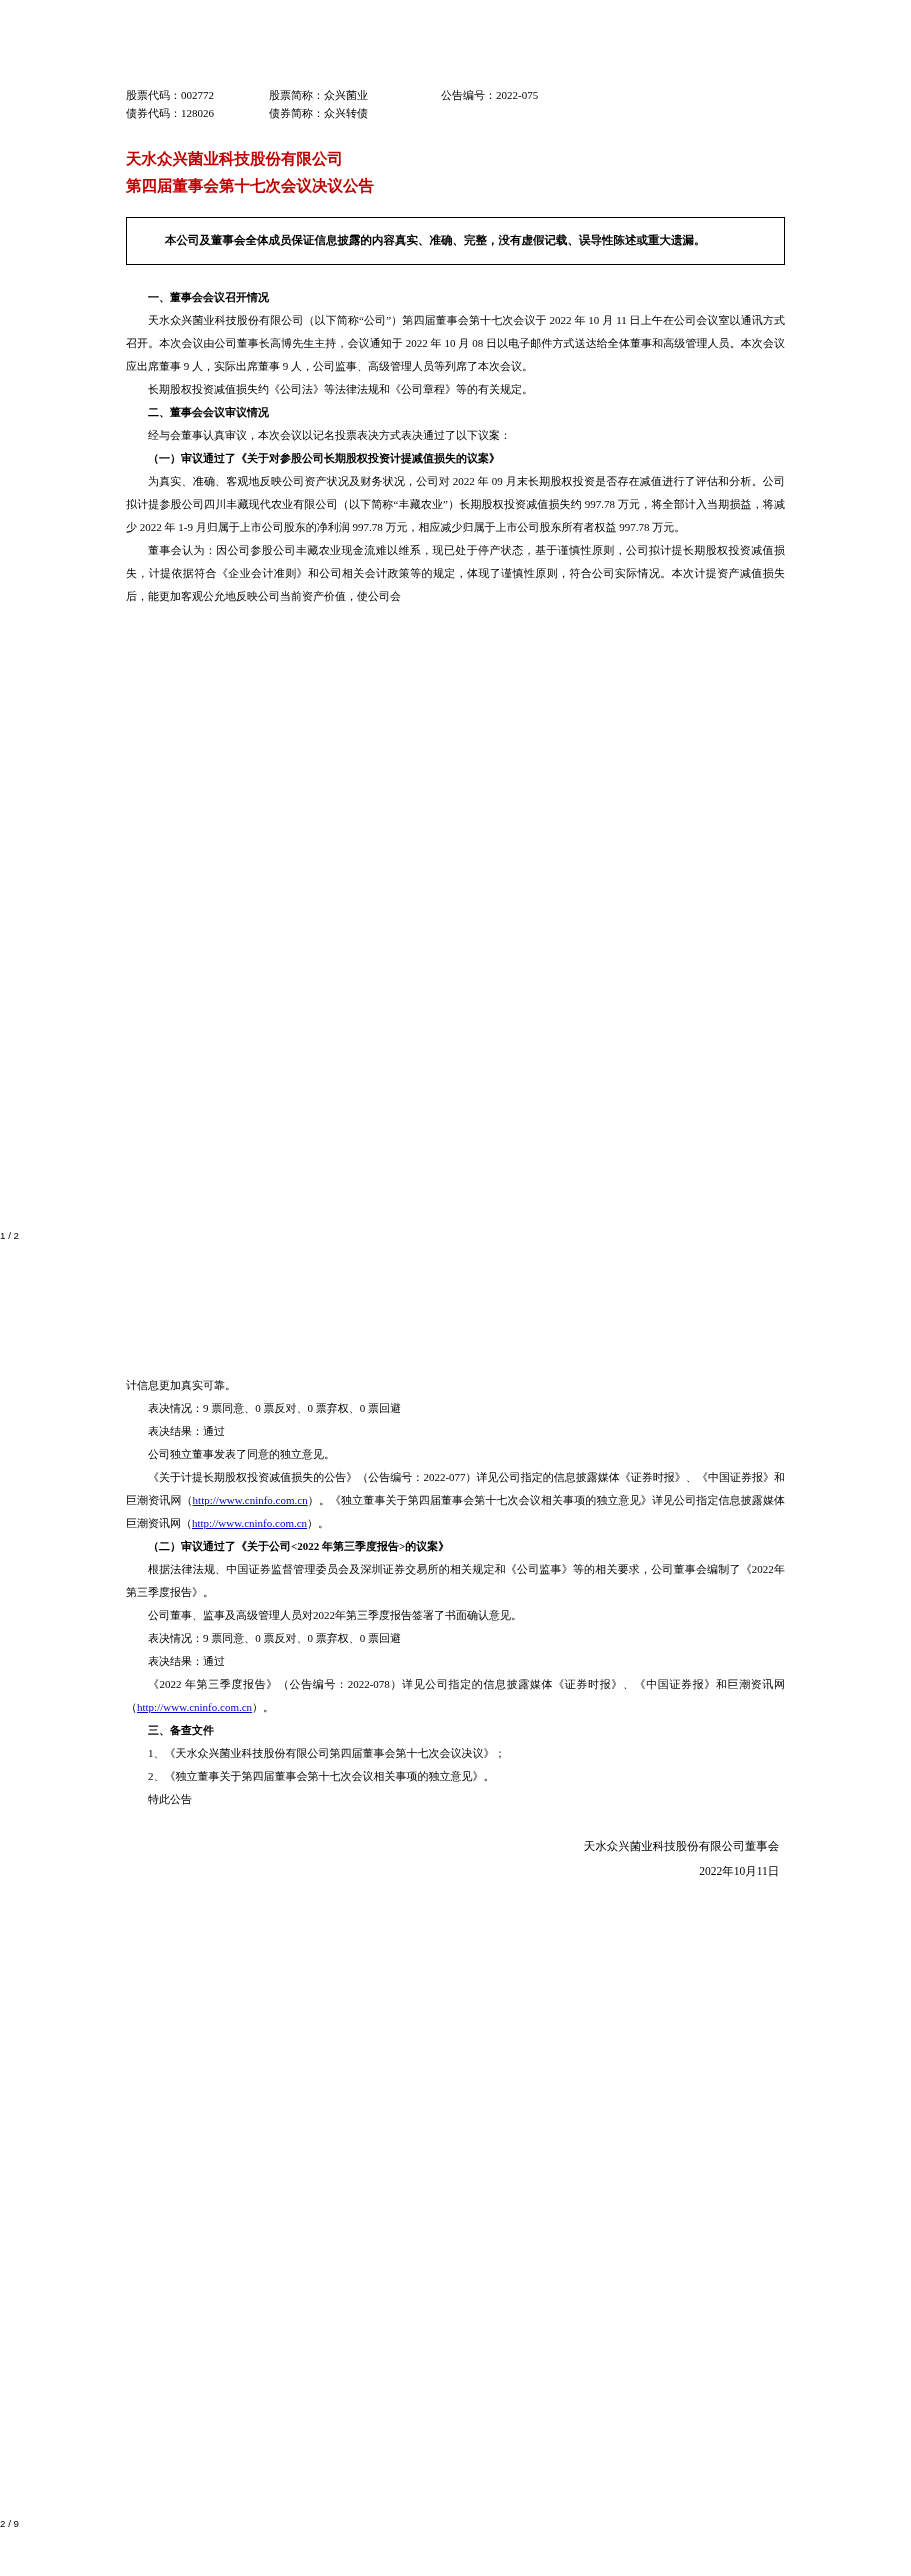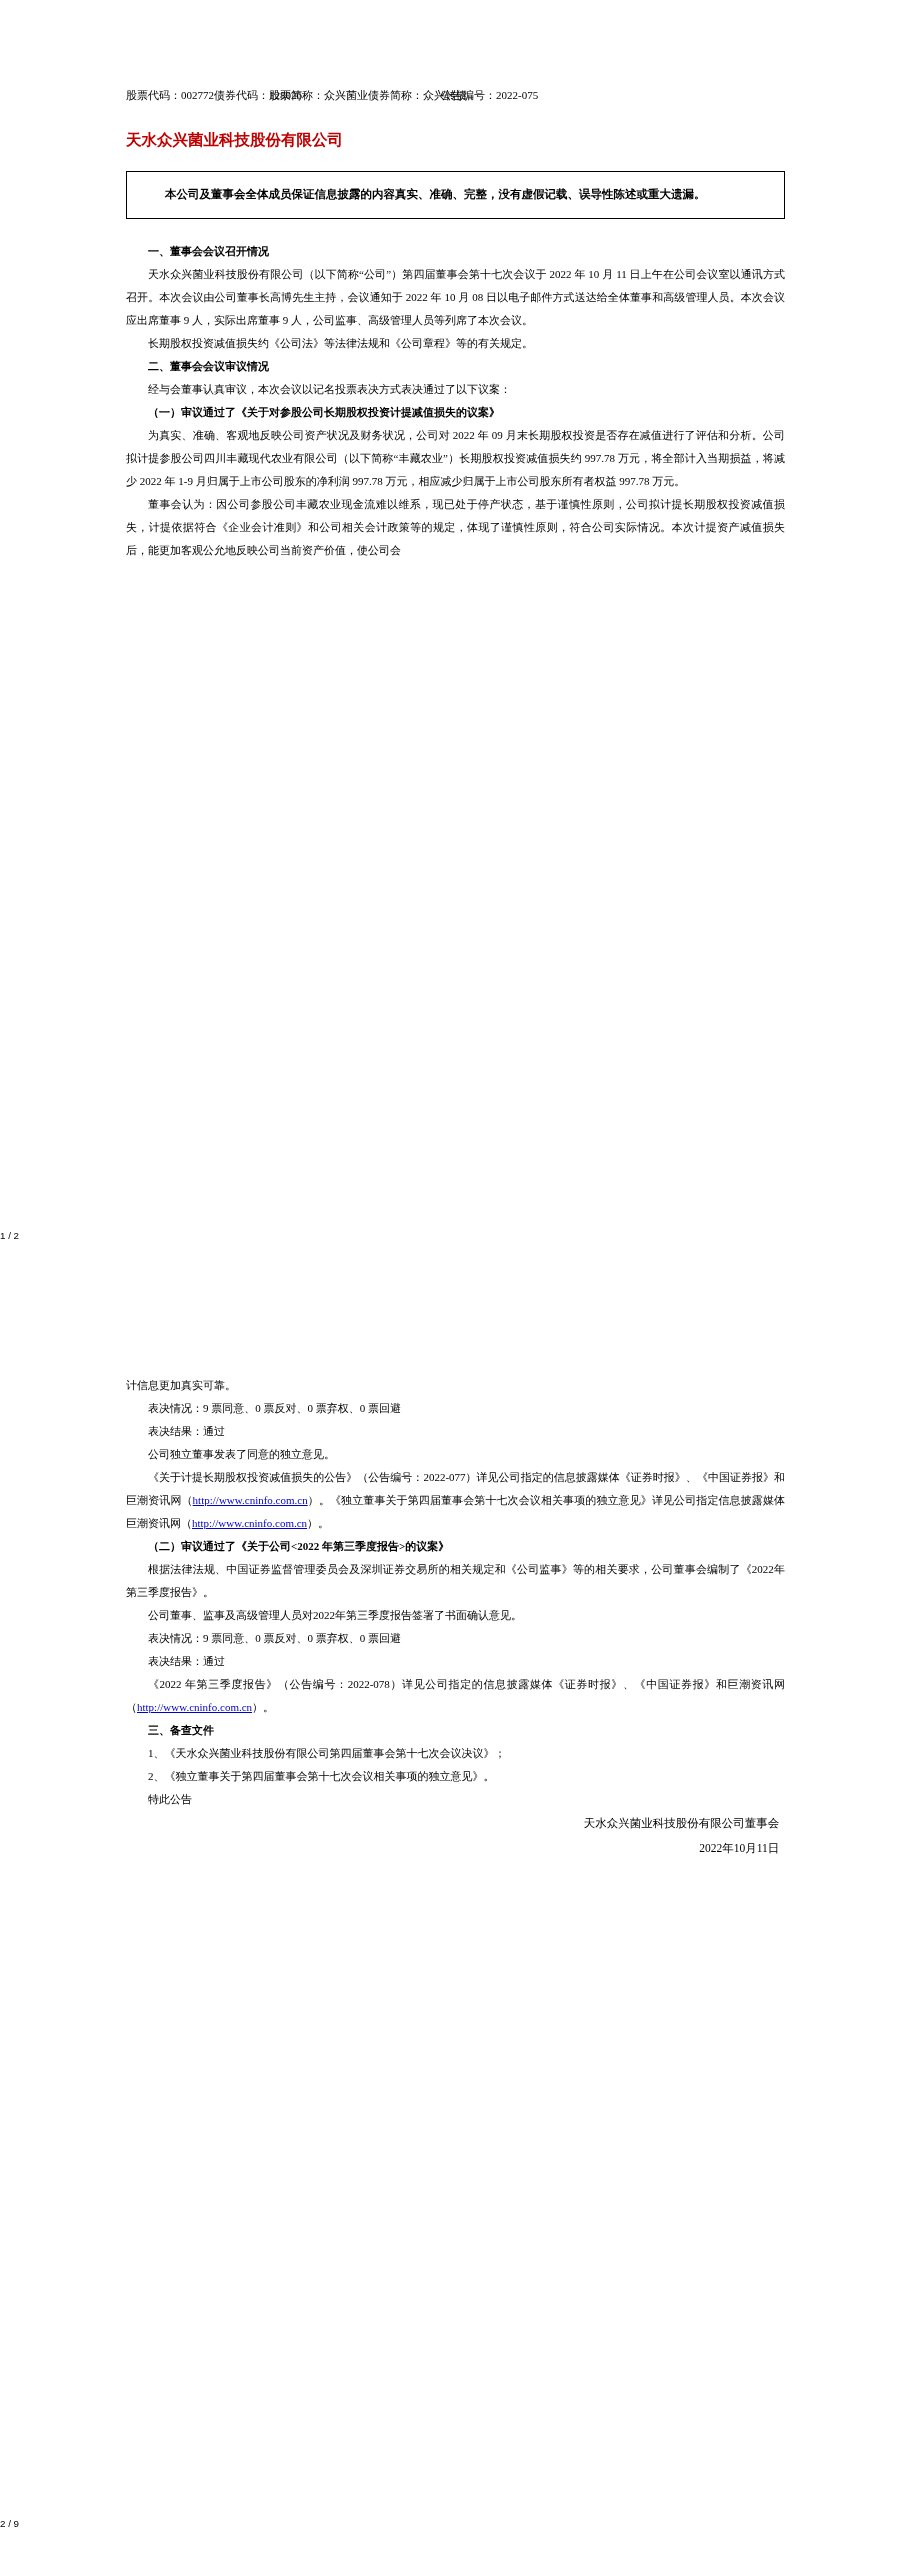"股票代码：002772" .code-col { flex-direction: row -> column }
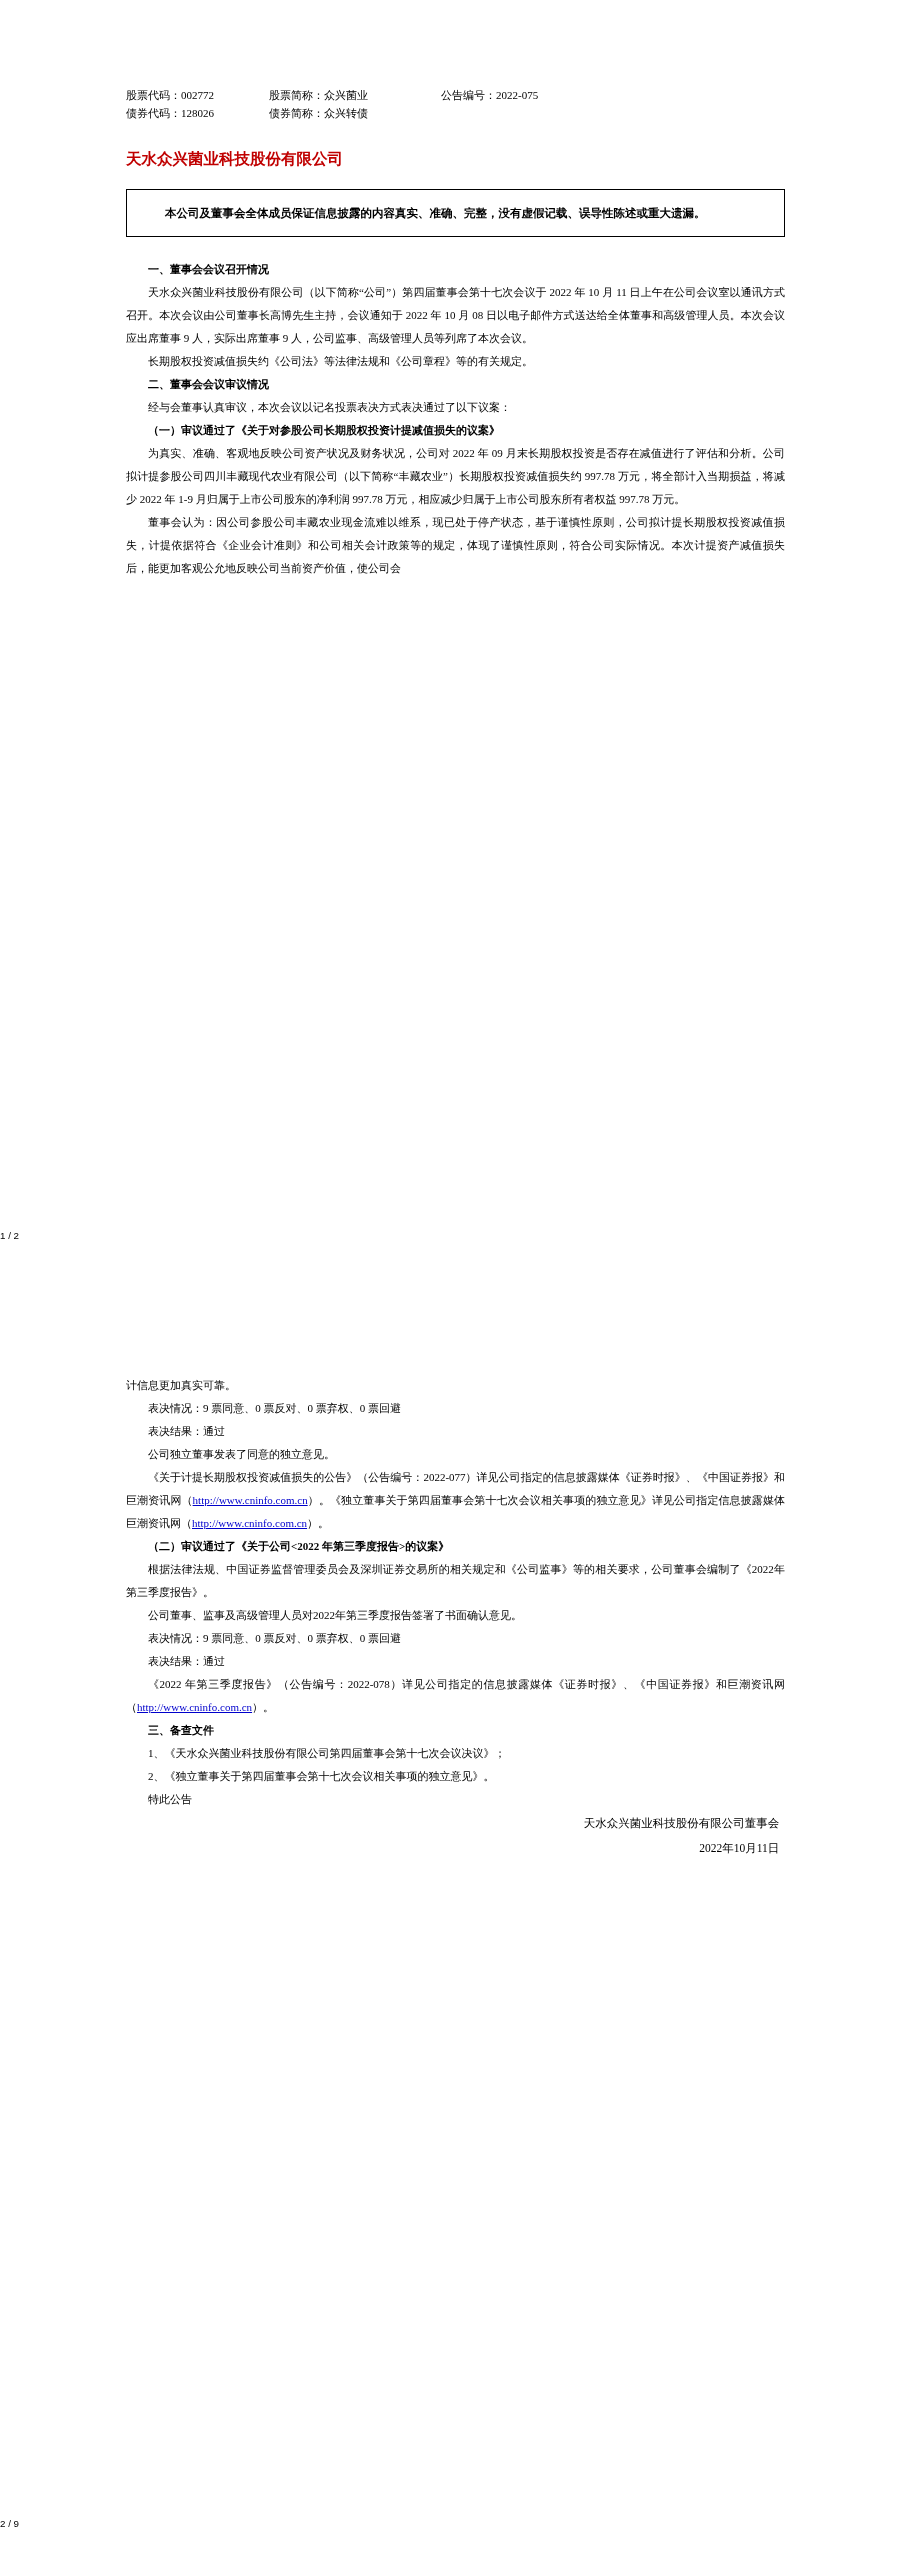"第四届董事会第十七次会议决议公告" span.t2 { html: none -> <span>第四届董事会第十七次会议决议公告</span> }
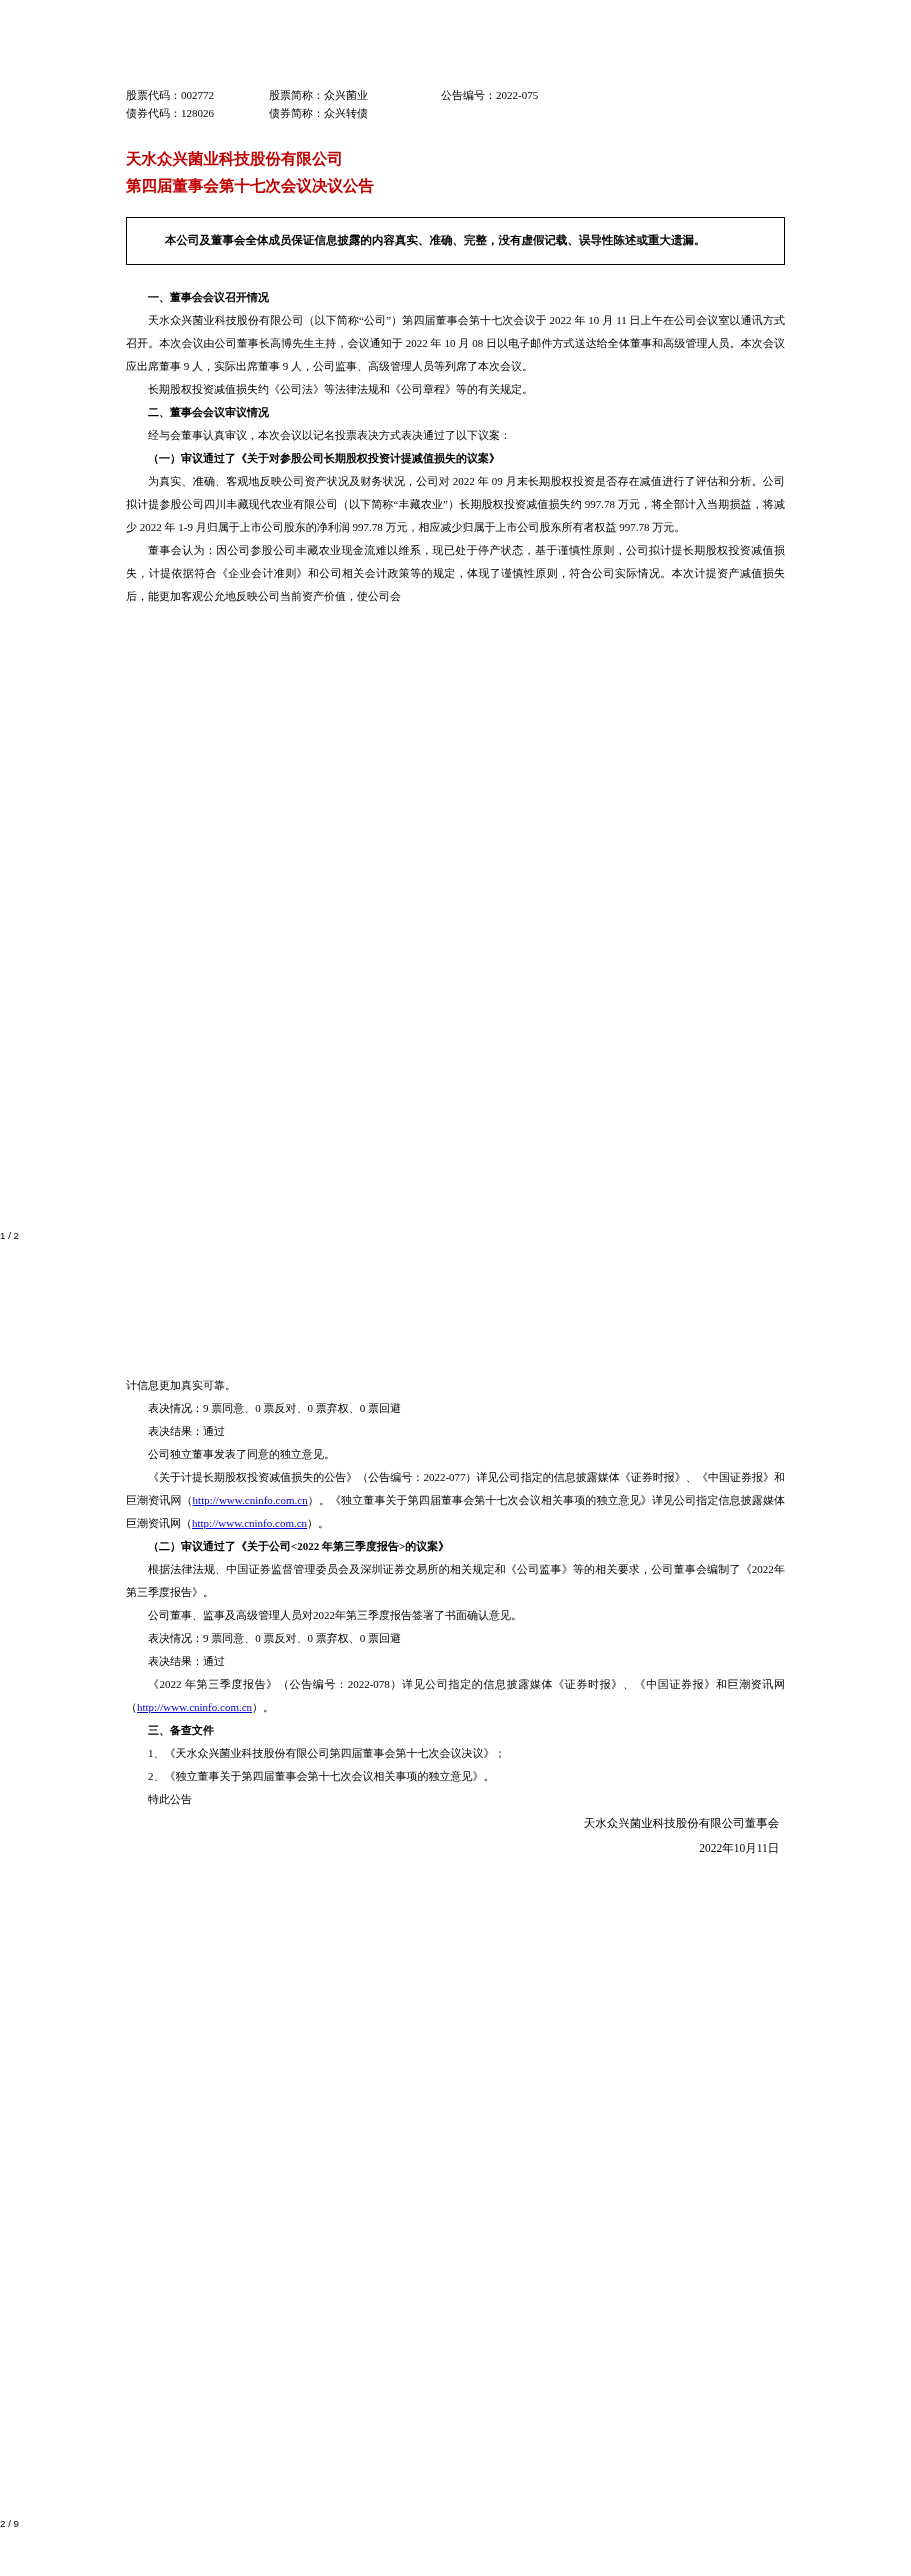"天水众兴菌业科技股份有限公司董事会" .sign { margin-top: none -> 23px }
